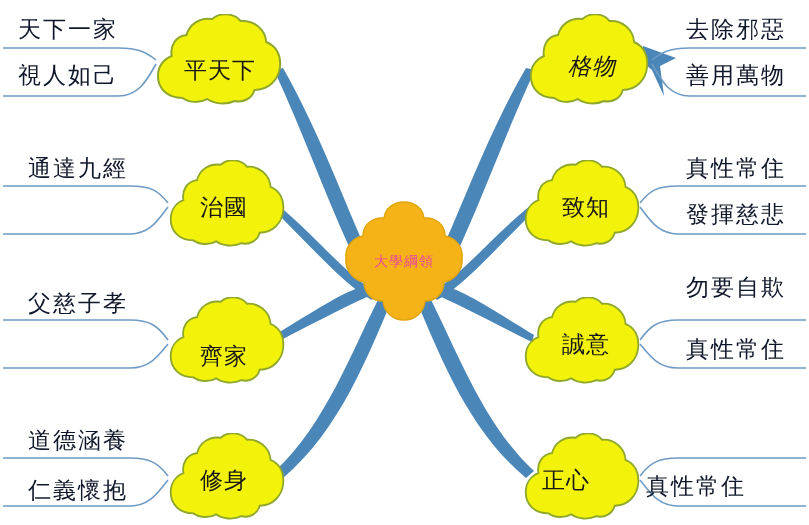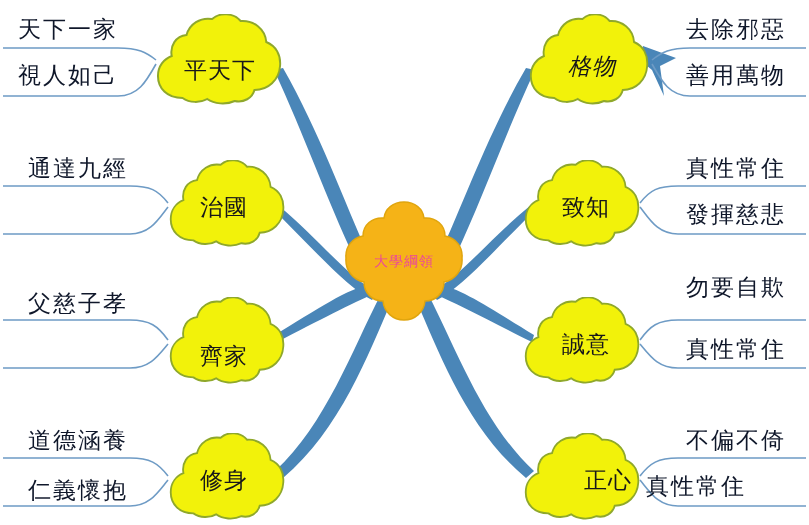"不偏不倚" div.leaf-text { html: <div>不偏不倚</div> -> none }
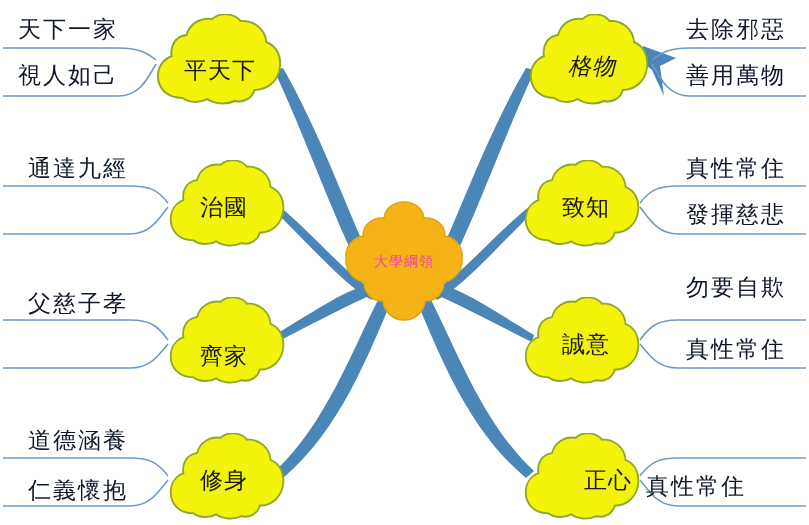"正心" div.node-label { left: 608px -> 566px }
